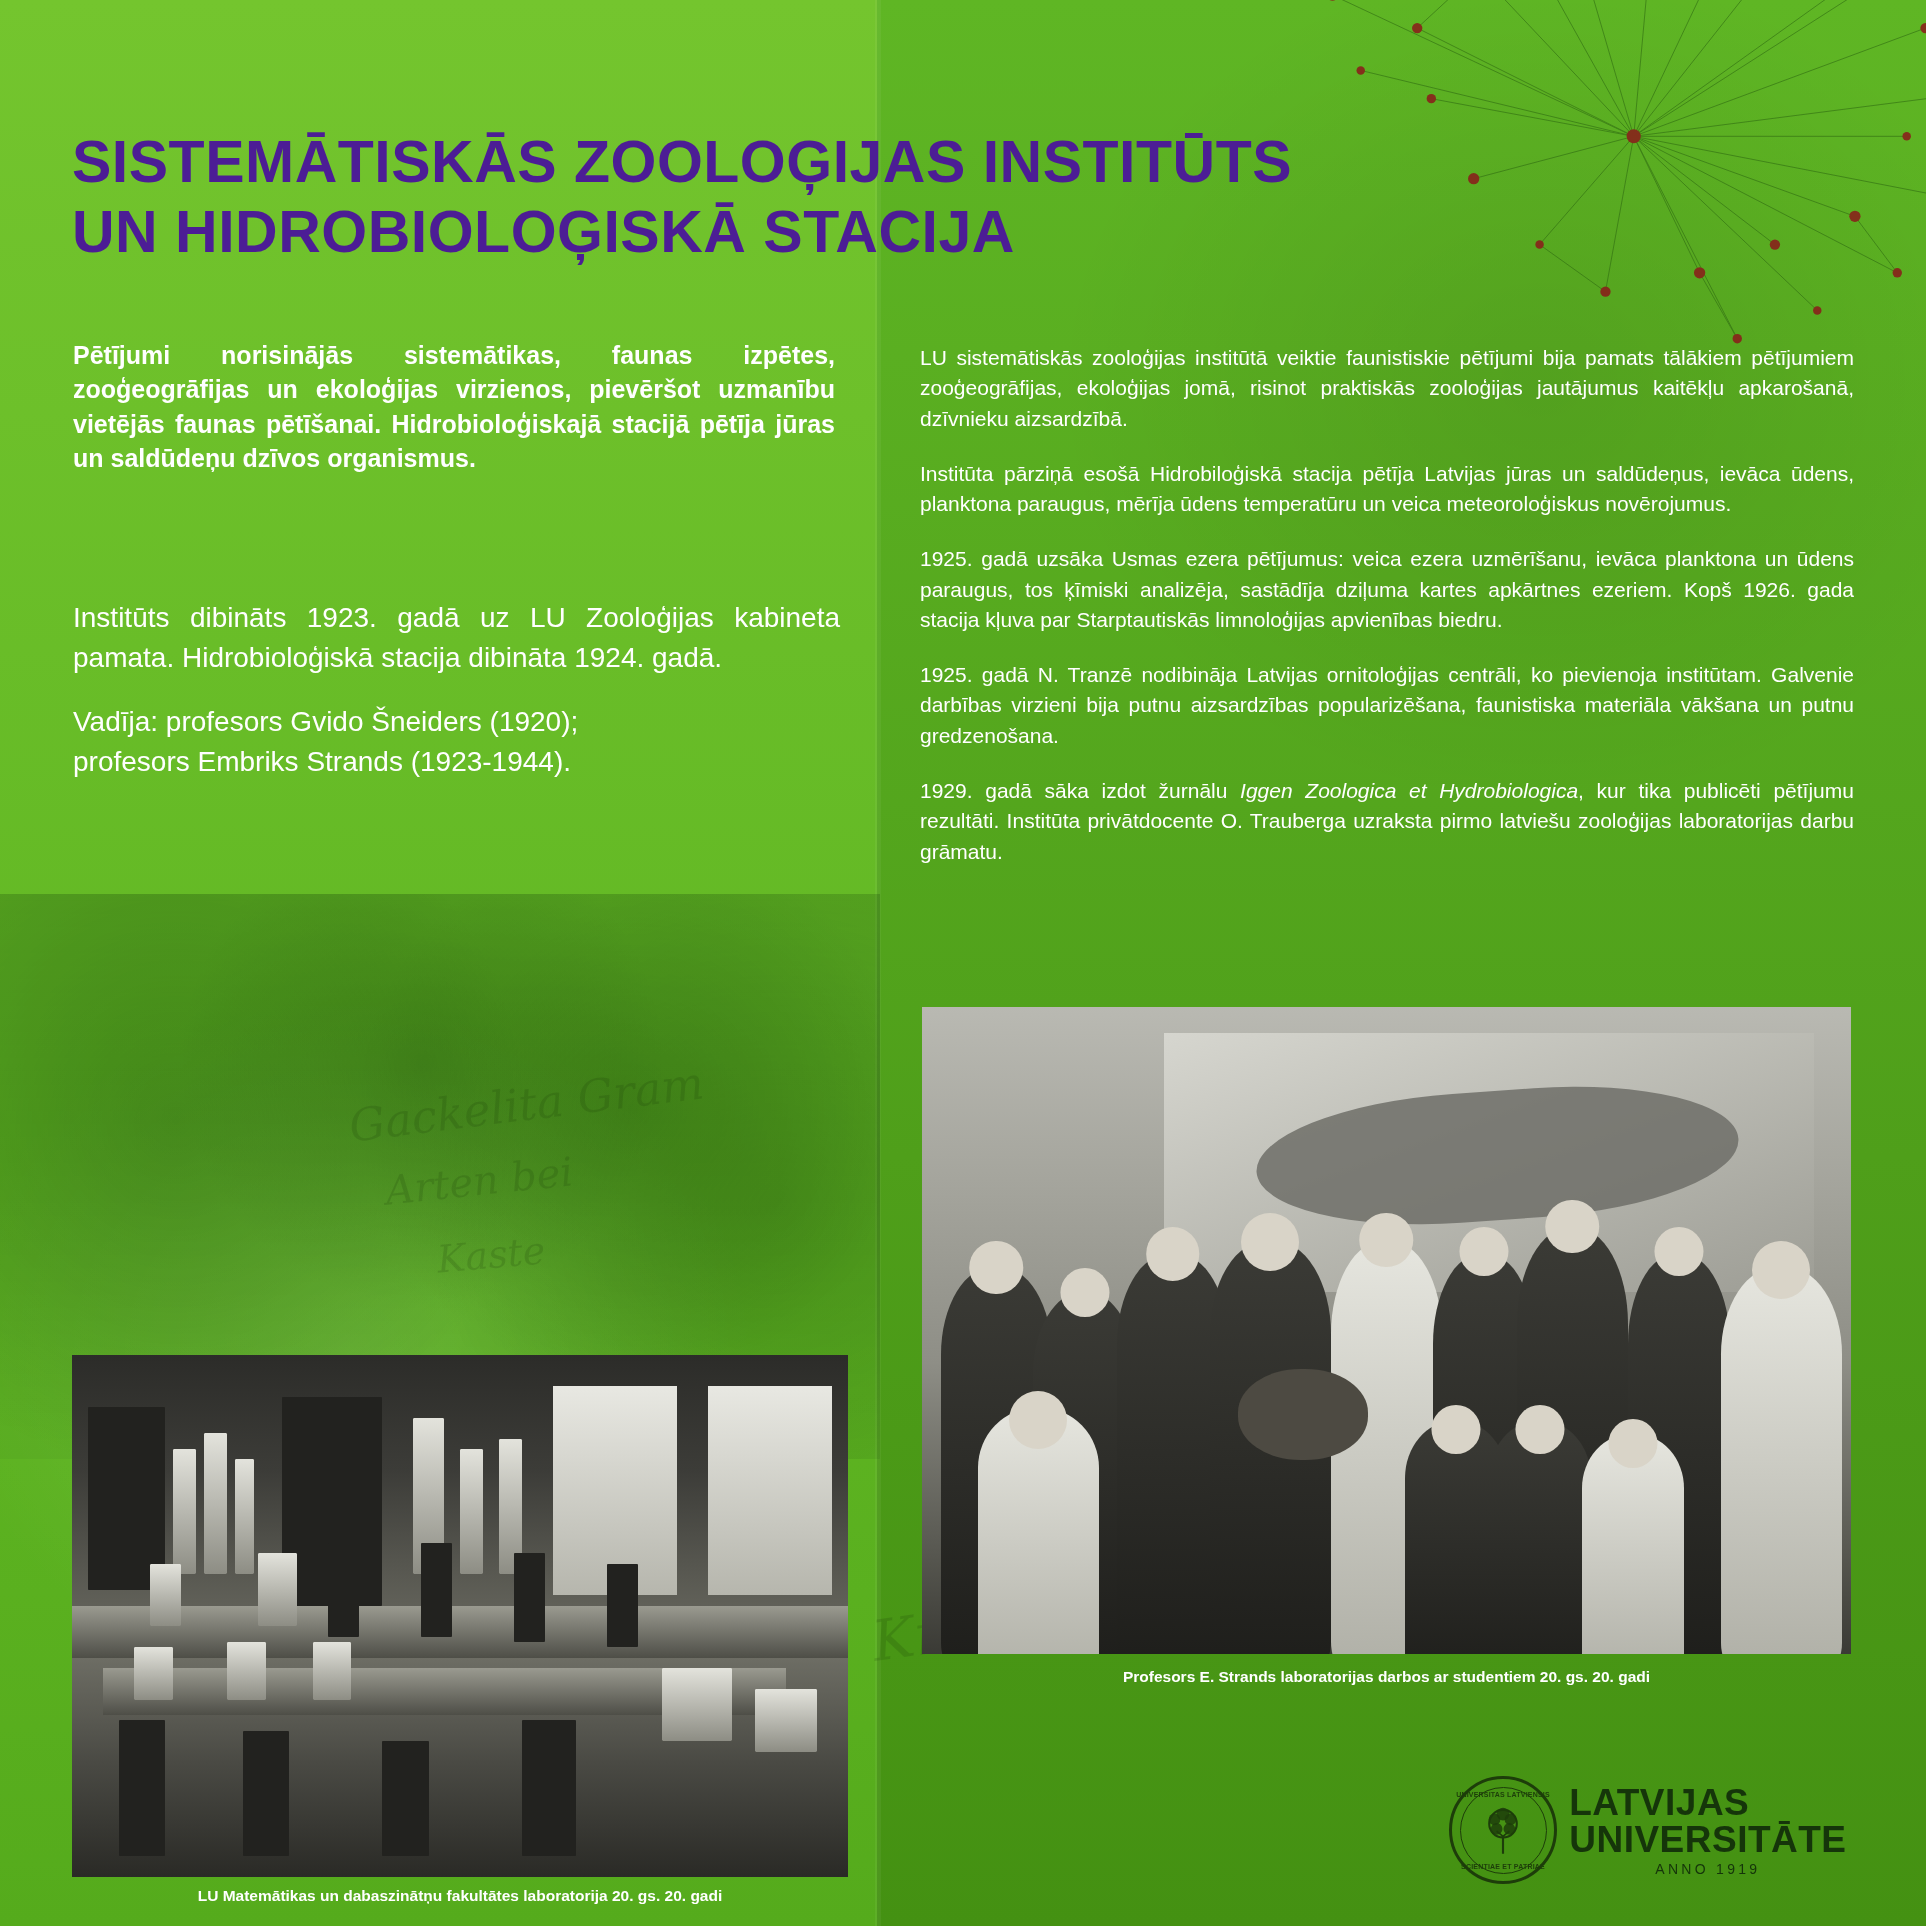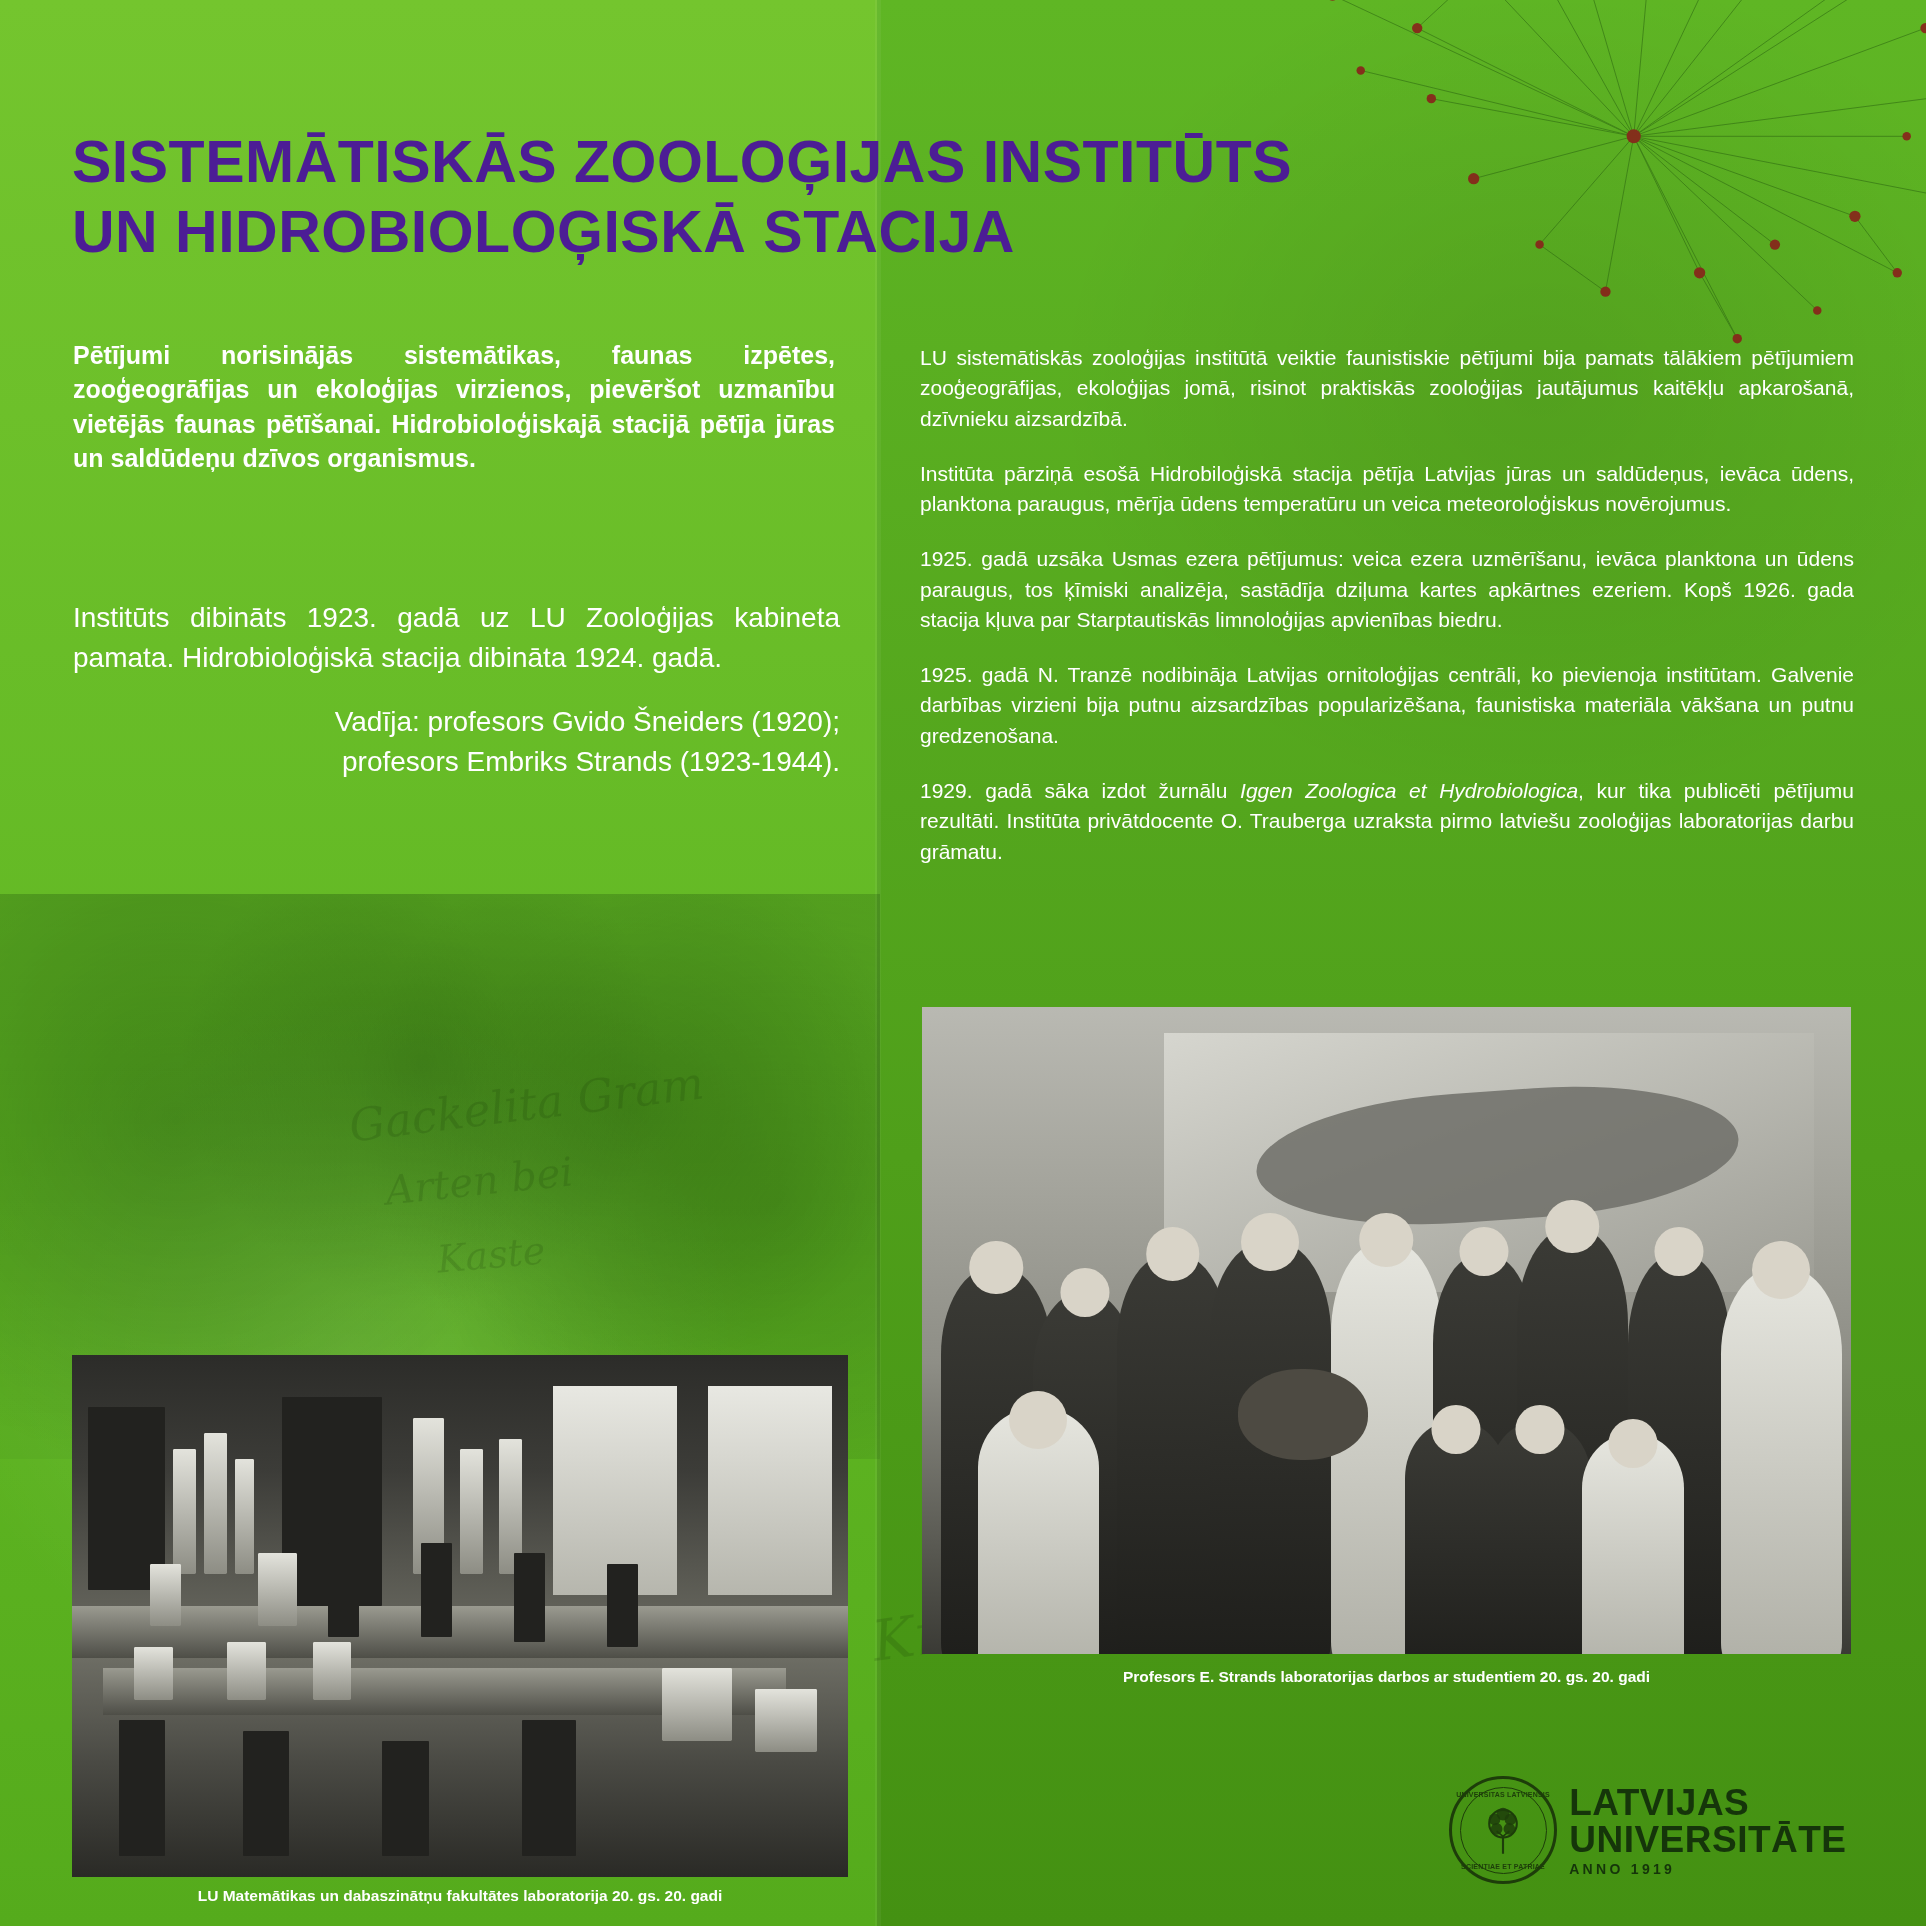"Vadīja: profesors Gvido Šneiders (1920);" .left-body .nolines span { text-align: right -> none }
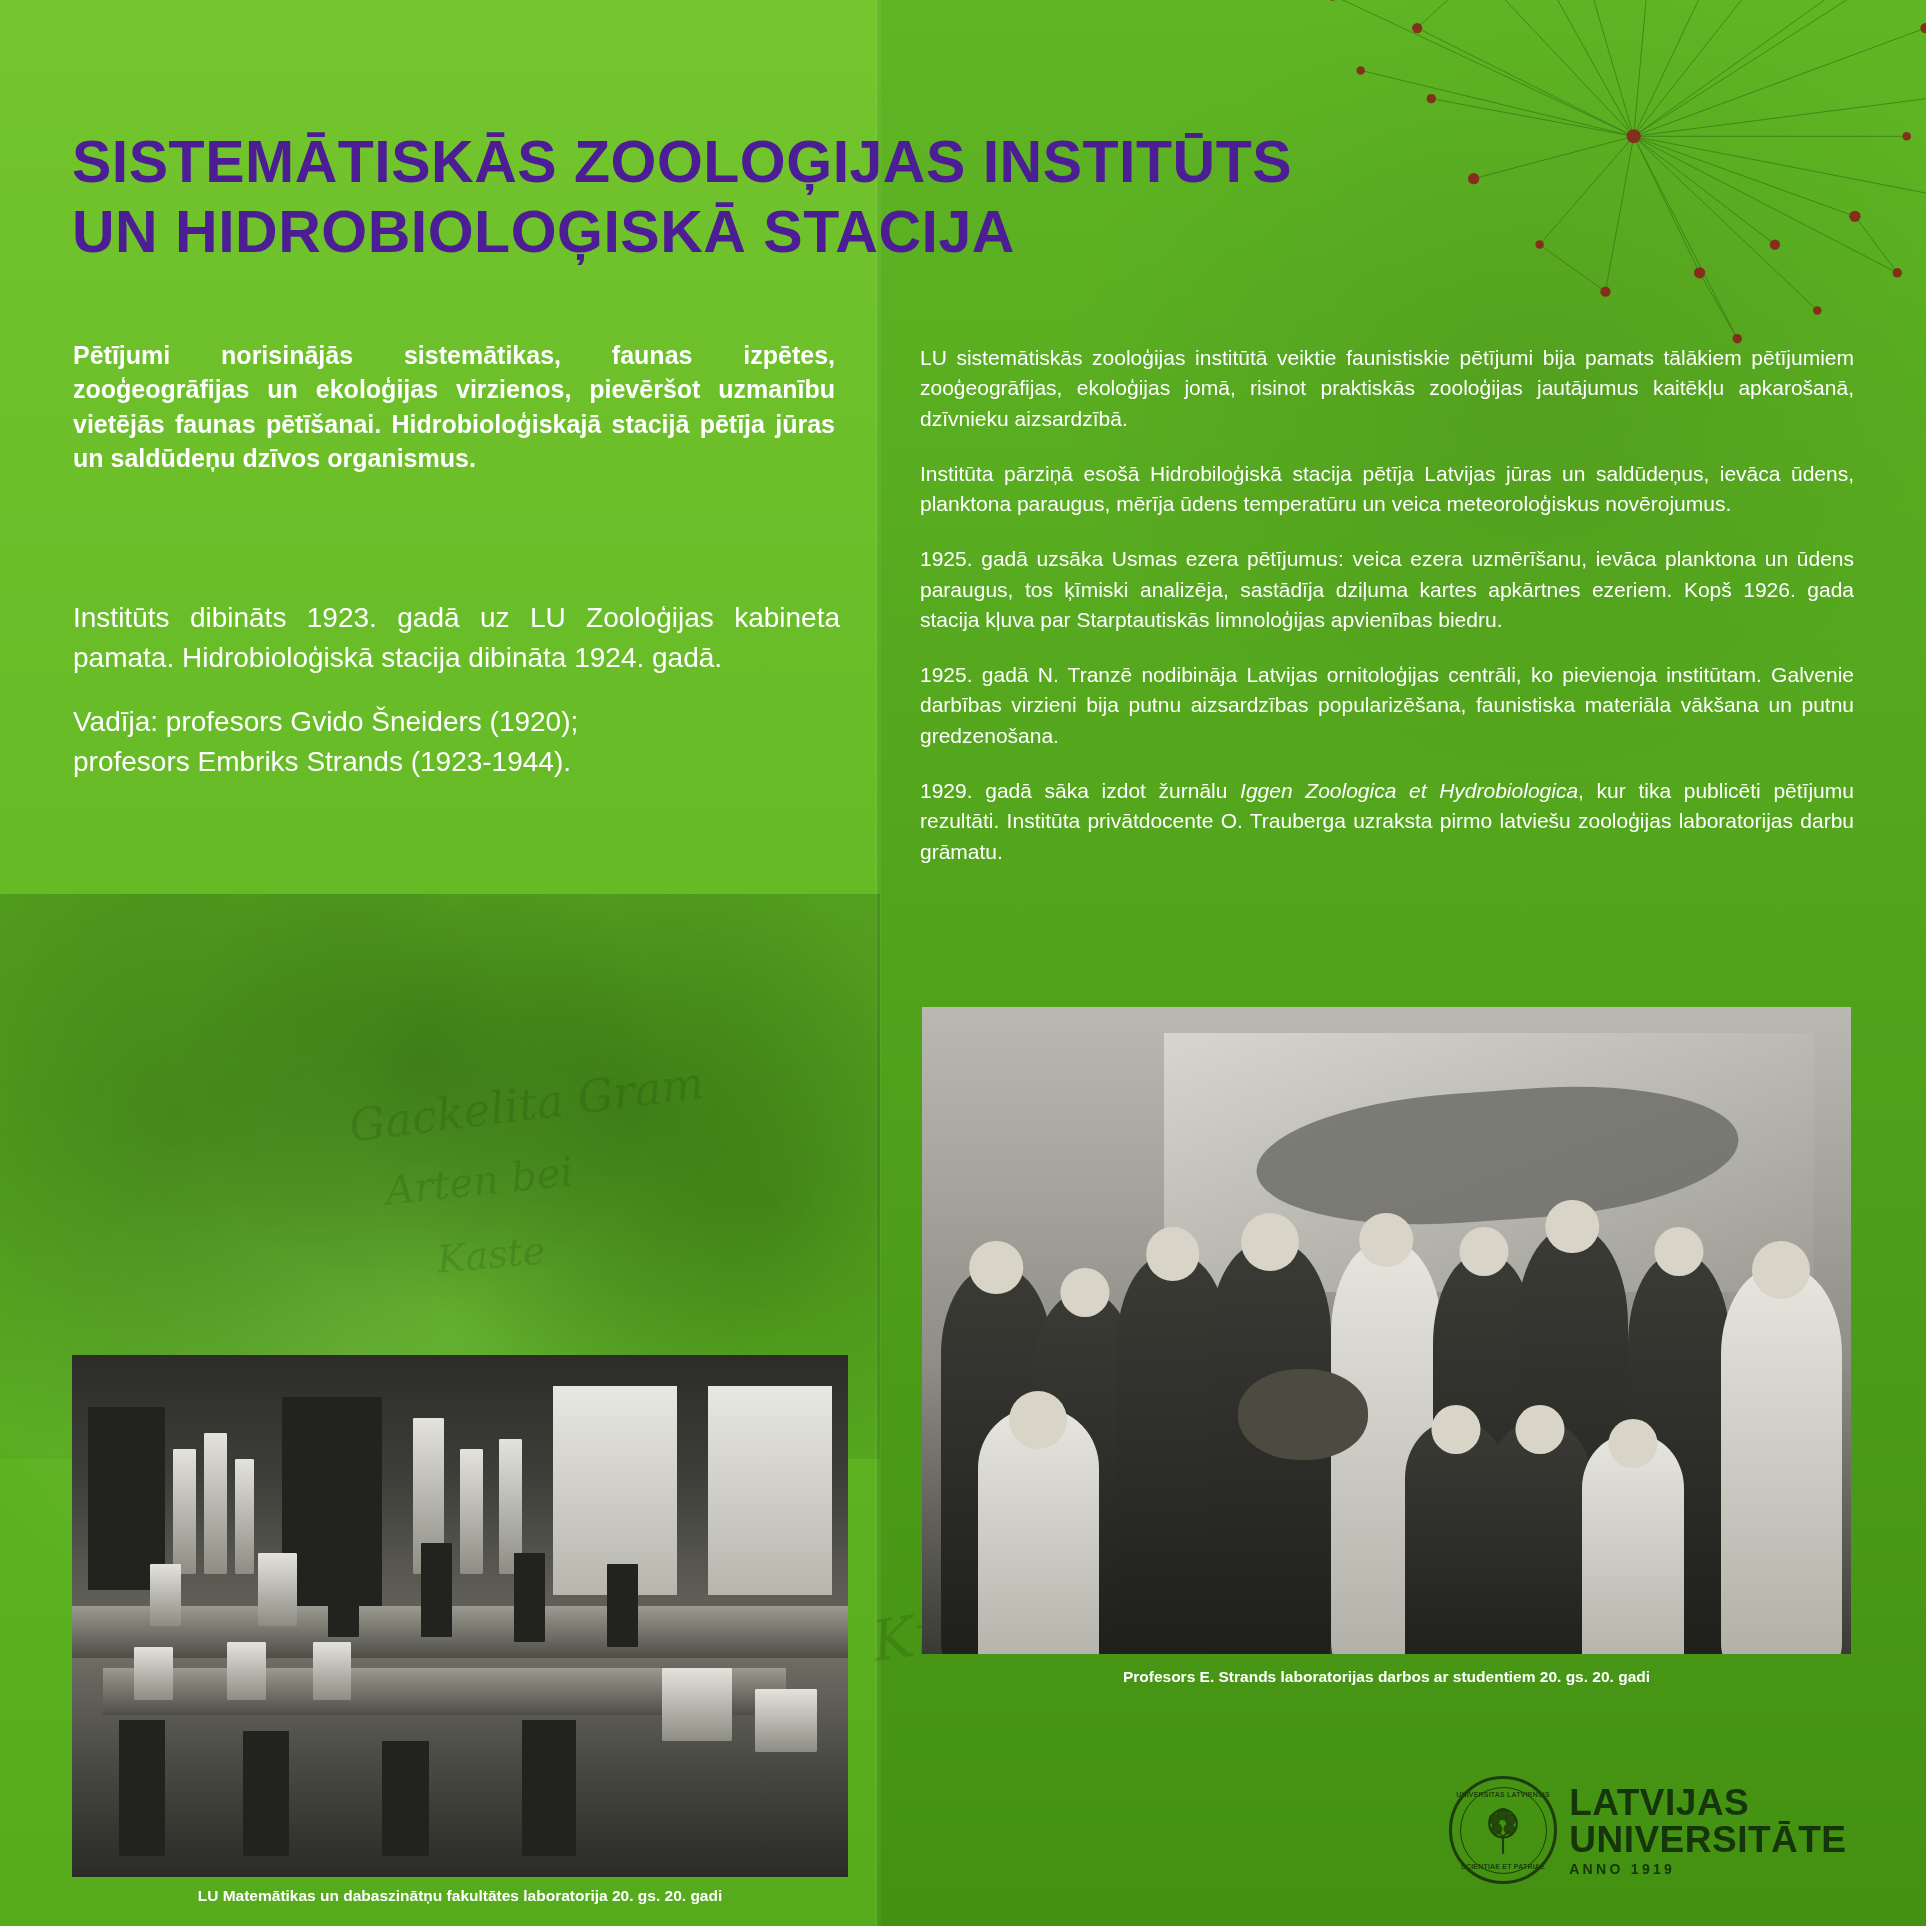"ANNO 1919" .logo-l3 { font-weight: bold -> normal; text-align: left -> center }
